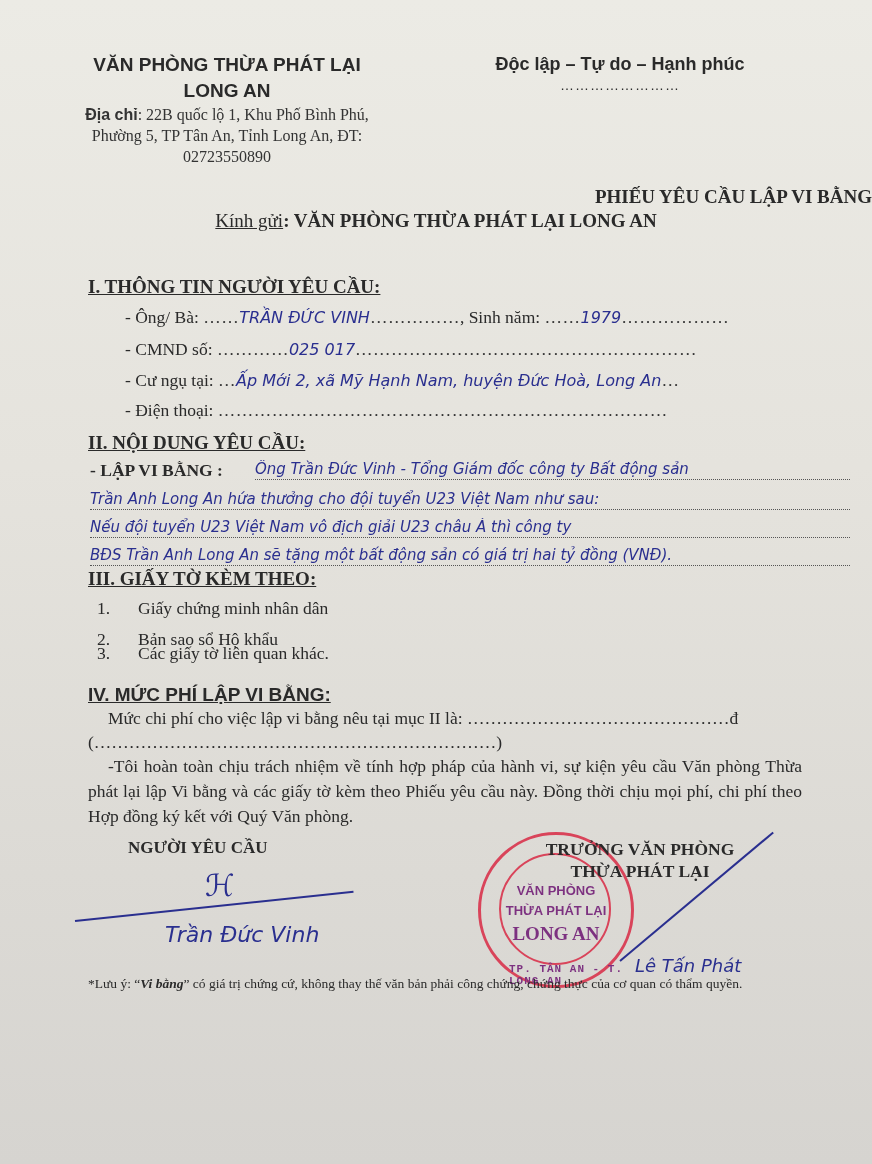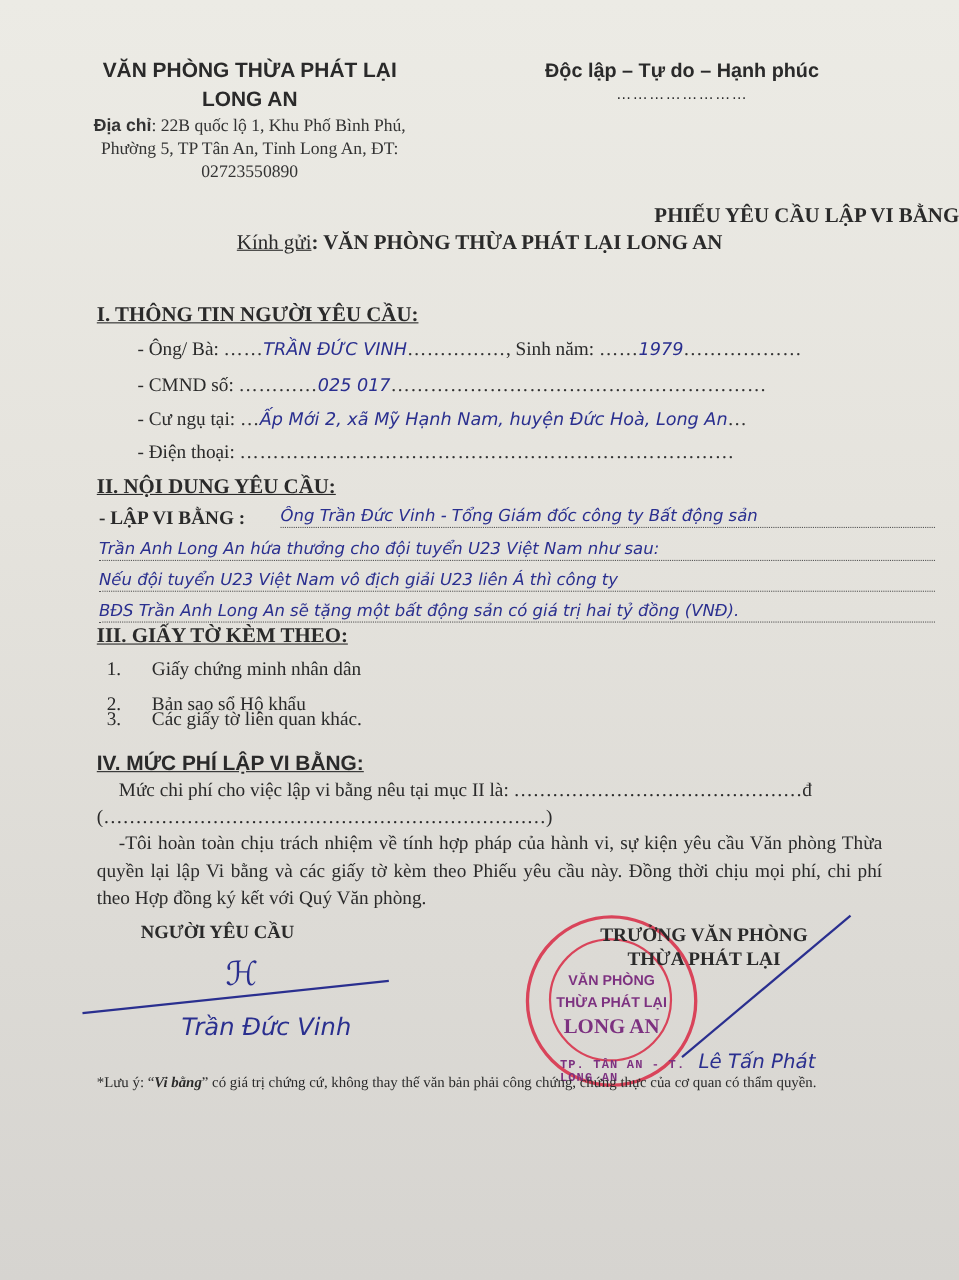"Nếu đội tuyển U23 Việt" div.abs { text: liên -> châu }
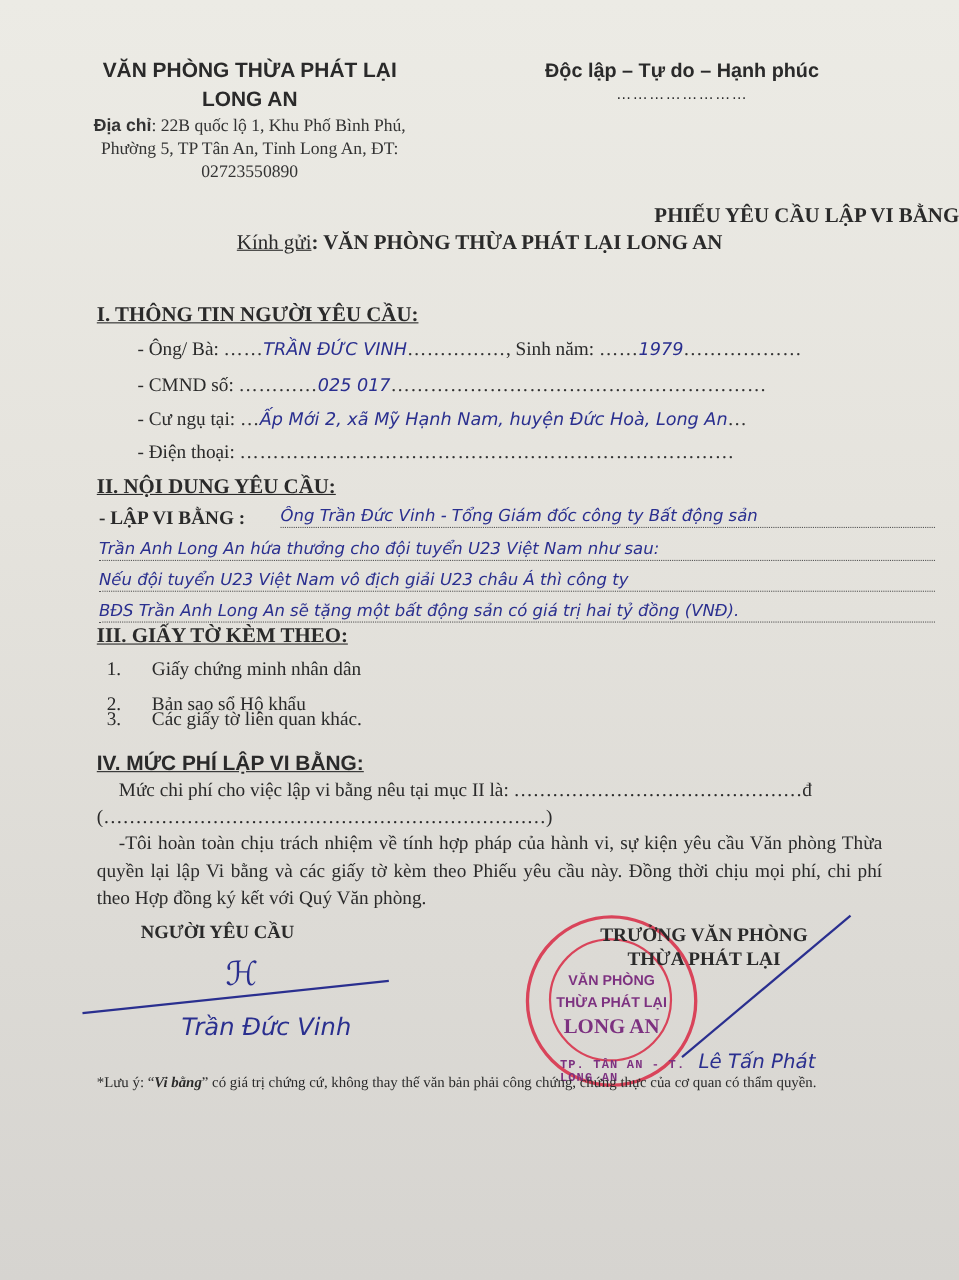"-Tôi hoàn toàn chịu trách" div.abs { text: quyền -> phát }
